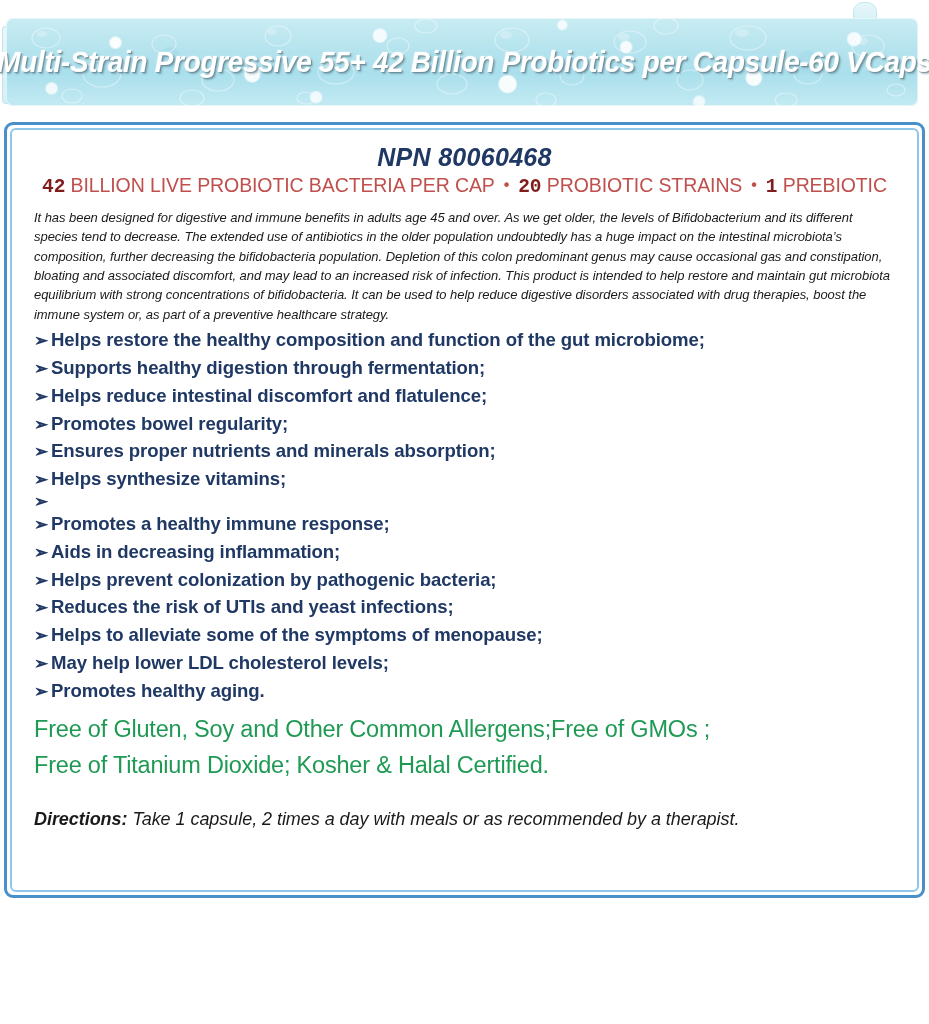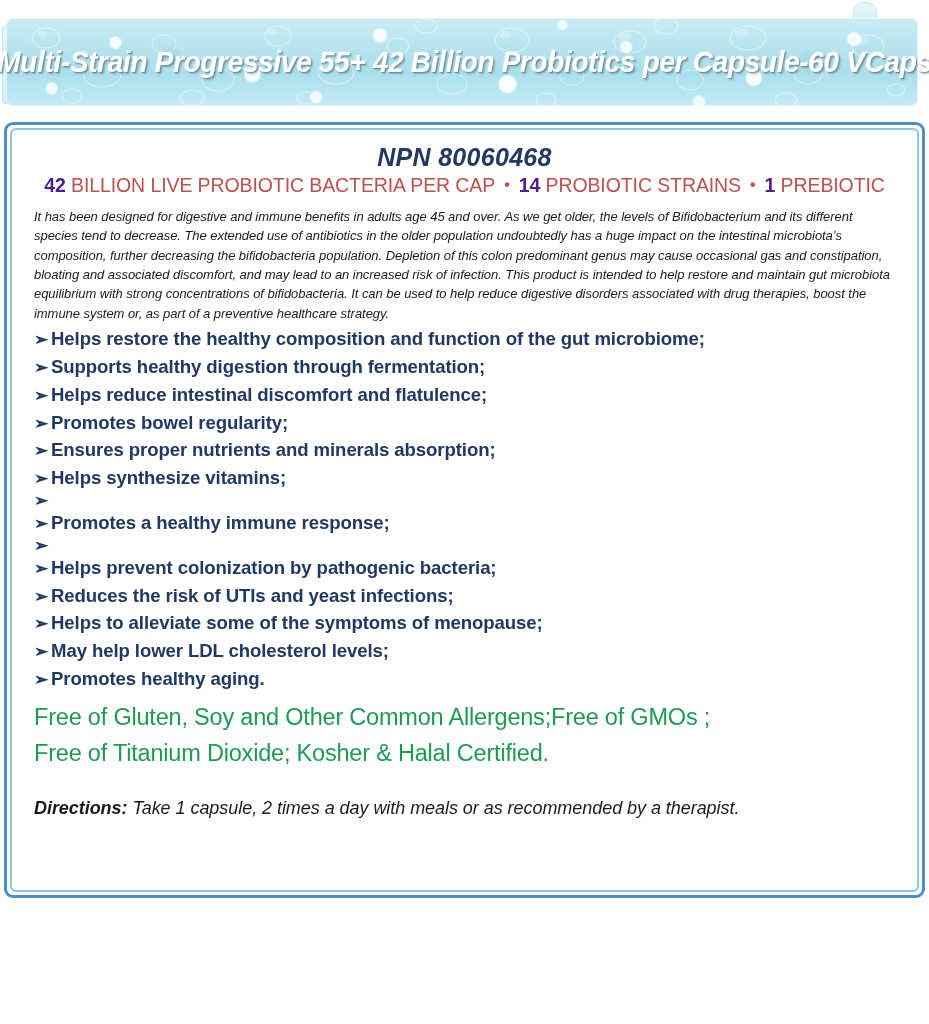"42" .claims b { color: #4c1d95 -> #7f1d1d; font-family: none -> Liberation Mono, monospace }
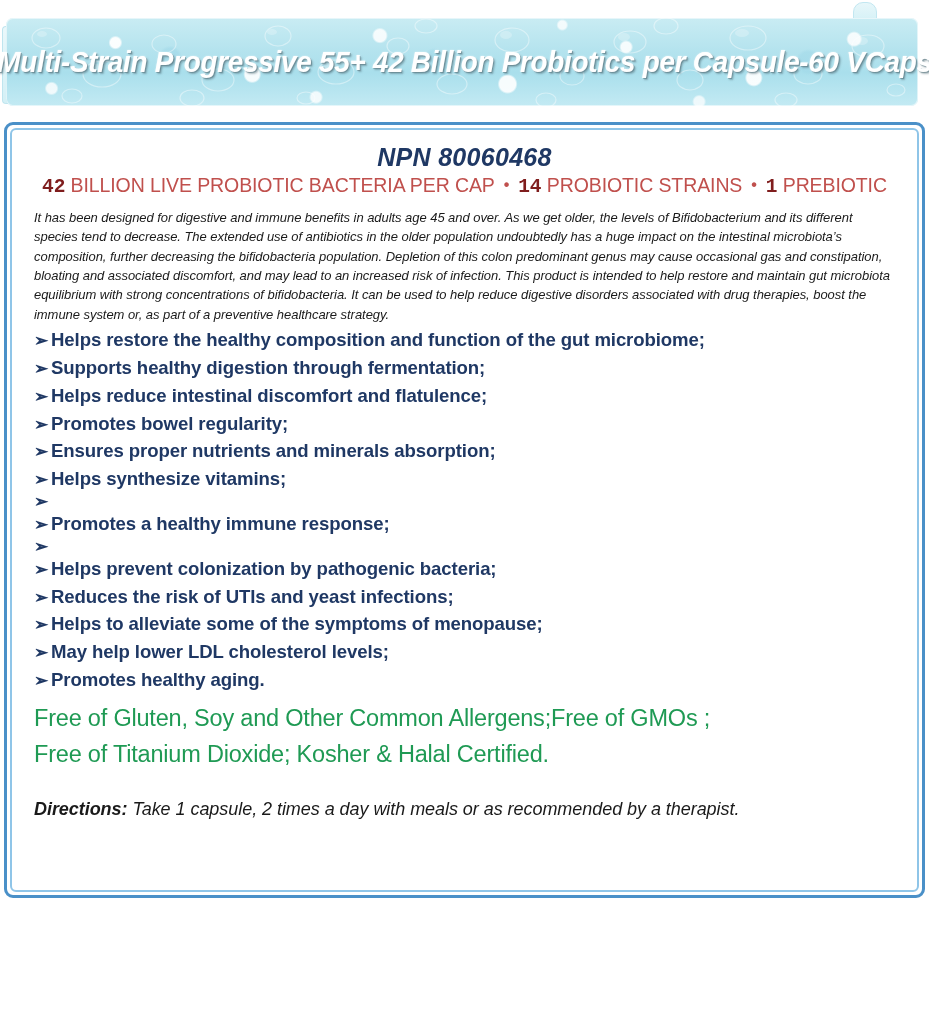"14" b { text: 14 -> 20 }
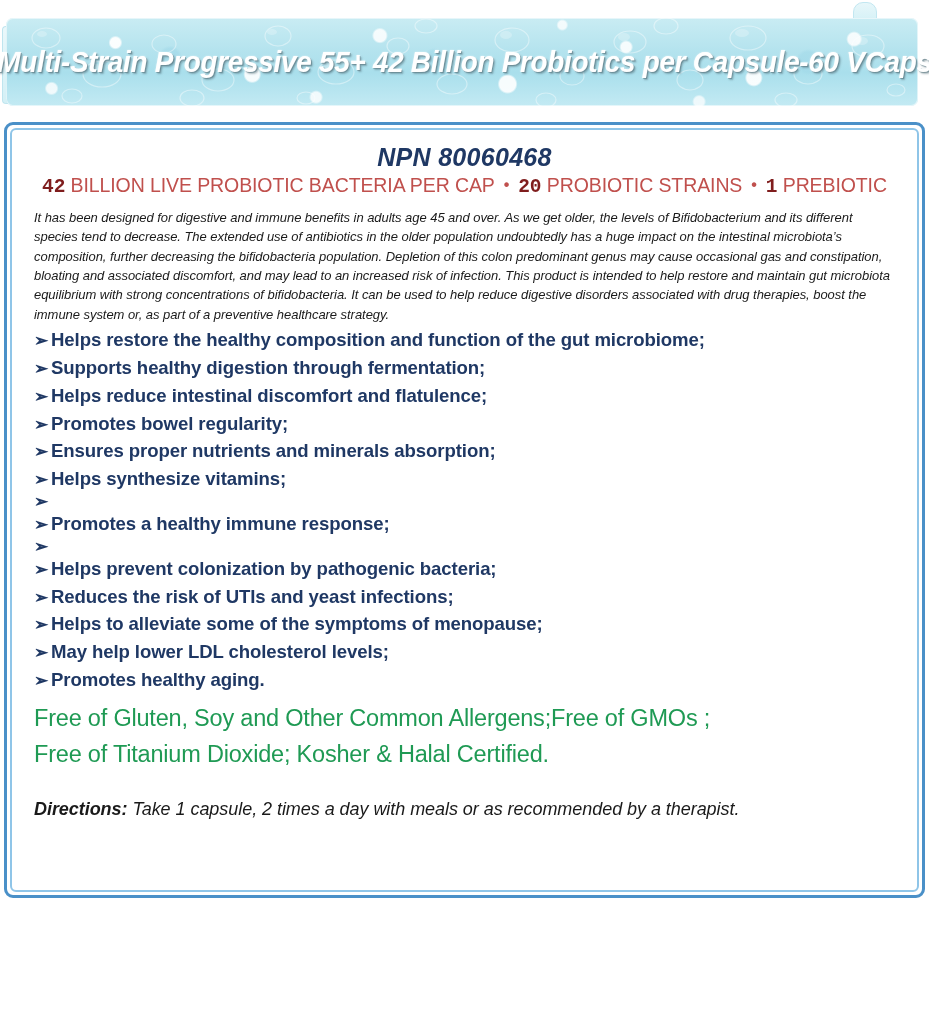"Aids in decreasing inflammation;" span { html: none -> <span>Aids in decreasing inflammation;</span> }
